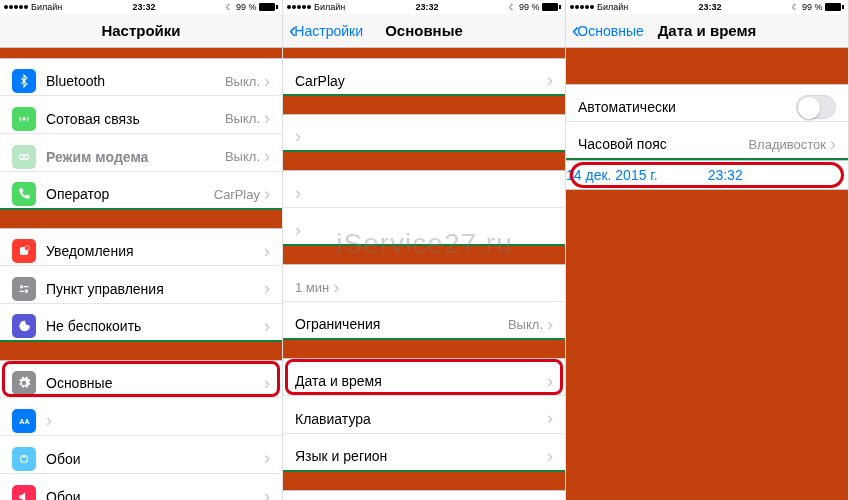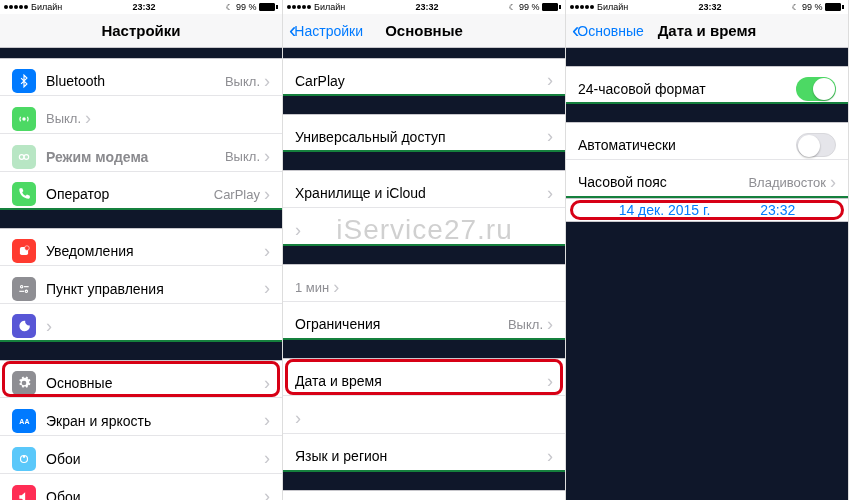"Билайн" .screen { background: #0f172a -> #c2410c }
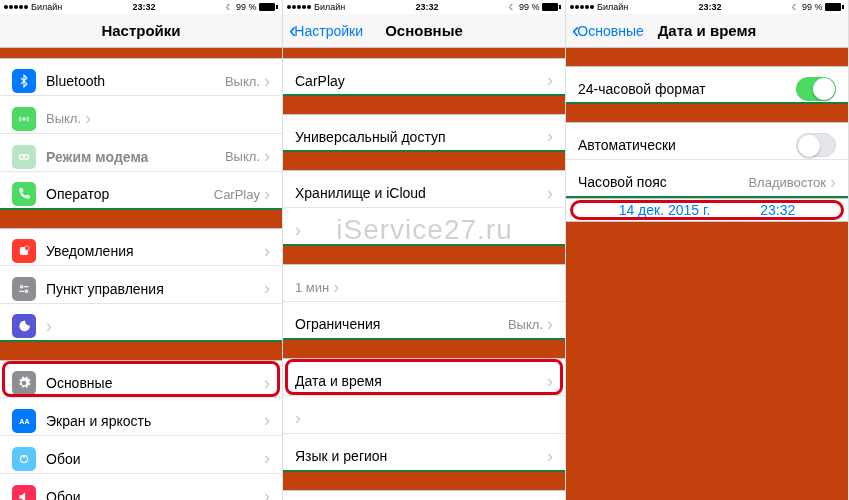"24-часовой формат" div.row { html: <div> <span>24-часовой формат</span> <div> <div></div> </div> </div> -> none }
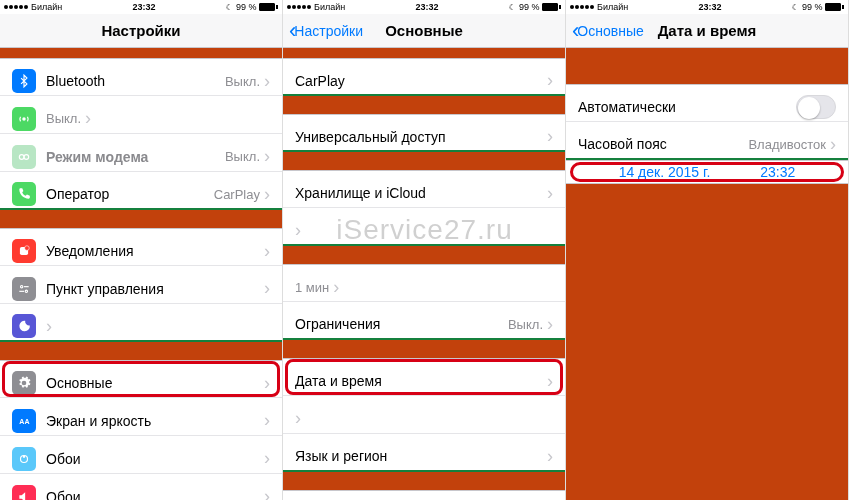"Сотовая связь" span.row-label { html: none -> <span>Сотовая связь</span> }
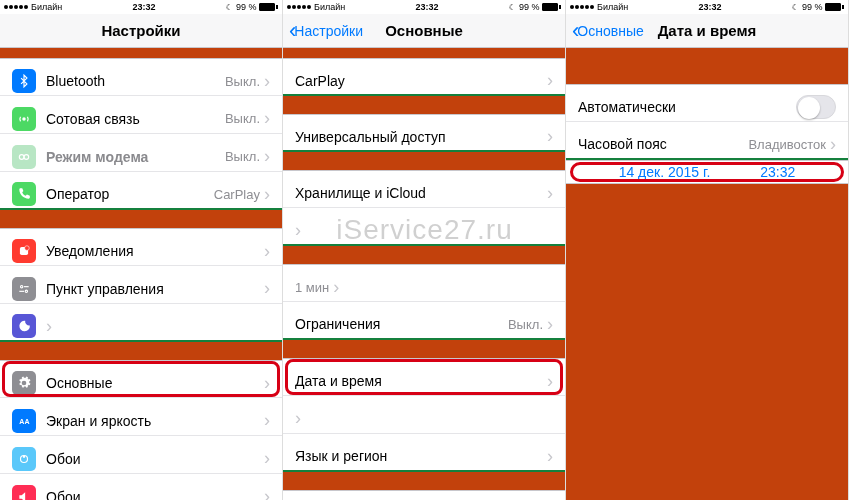"Универсальный доступ" span.row-label { html: <span>Универсальный доступ</span> -> none }
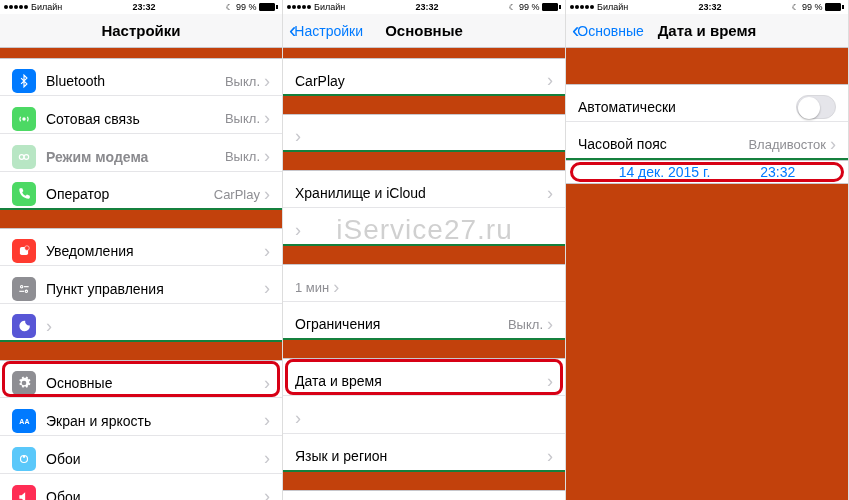"14 дек. 2015 г." .dt-row { height: 24px -> 30px; justify-content: center -> flex-start }
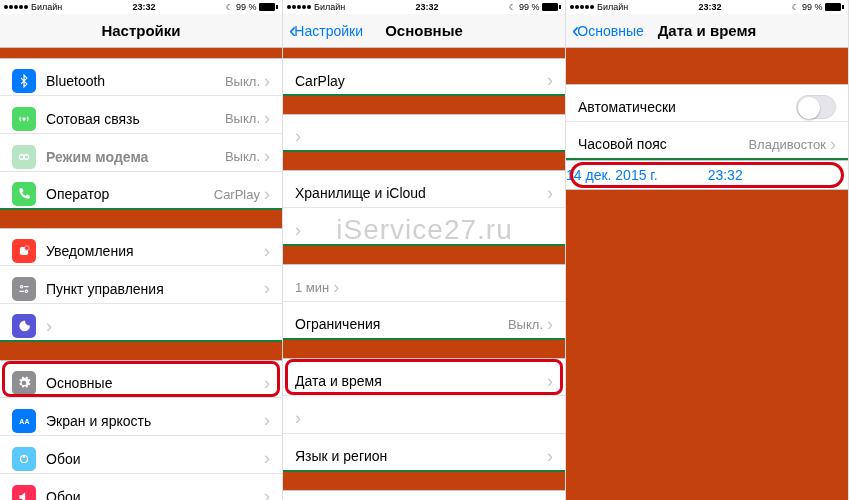"Хранилище и iCloud" span.row-label { html: <span>Хранилище и iCloud</span> -> none }
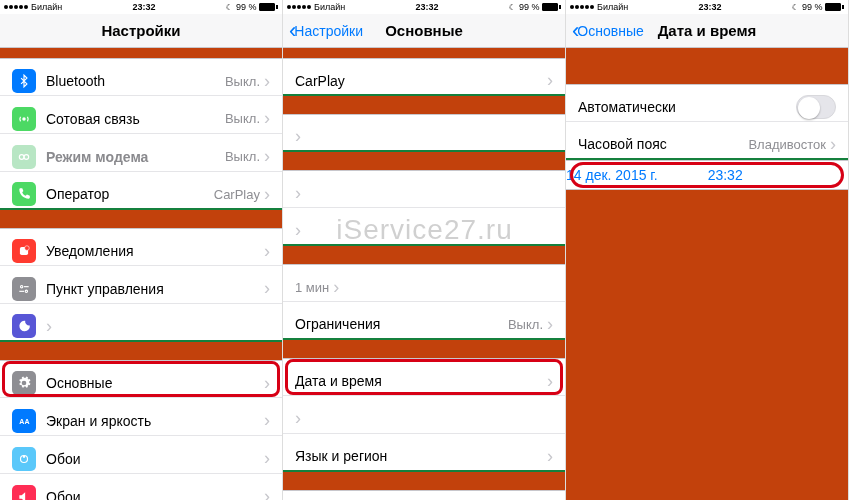"iService27.ru" .watermark { top: 214px -> 228px }
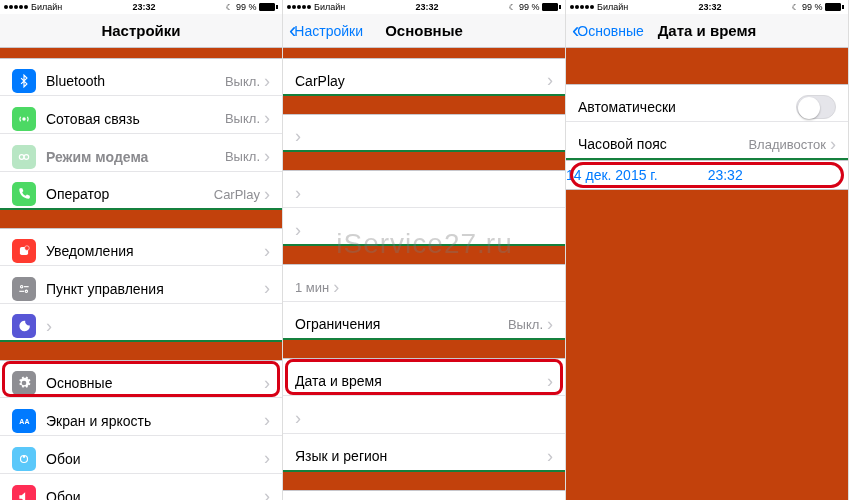"Не беспокоить" span.row-label { html: none -> <span>Не беспокоить</span> }
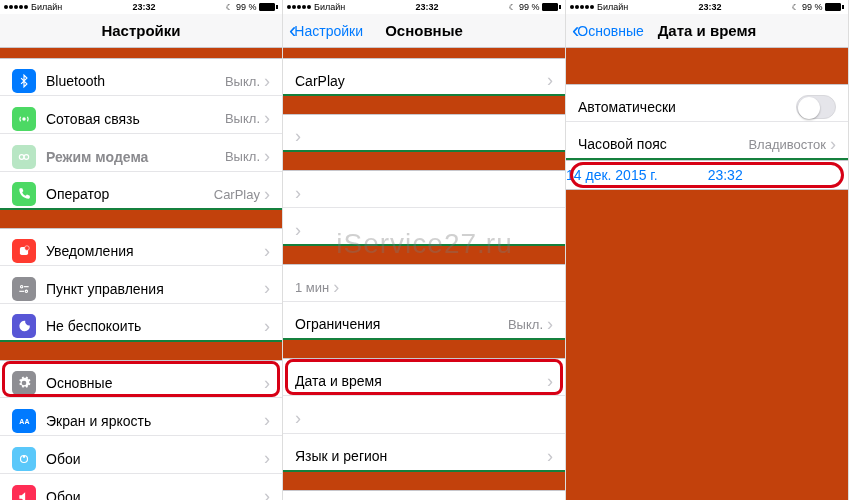"Экран и яркость" span.row-label { html: <span>Экран и яркость</span> -> none }
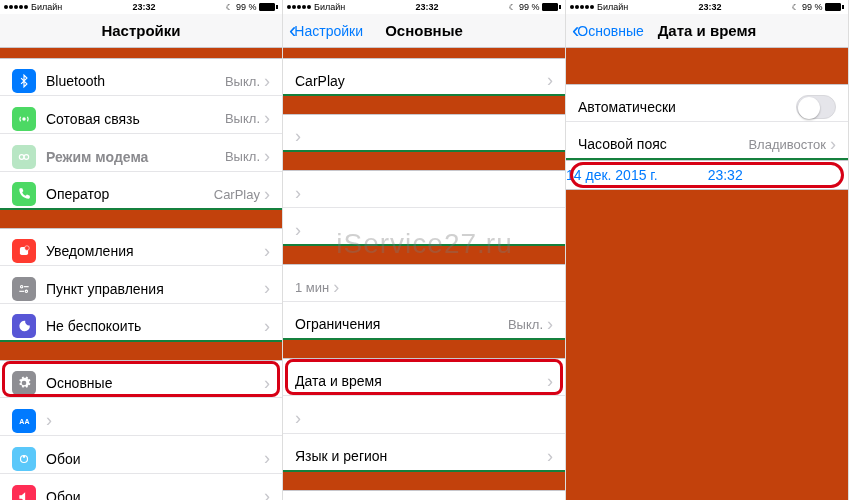"Клавиатура" span.row-label { html: none -> <span>Клавиатура</span> }
